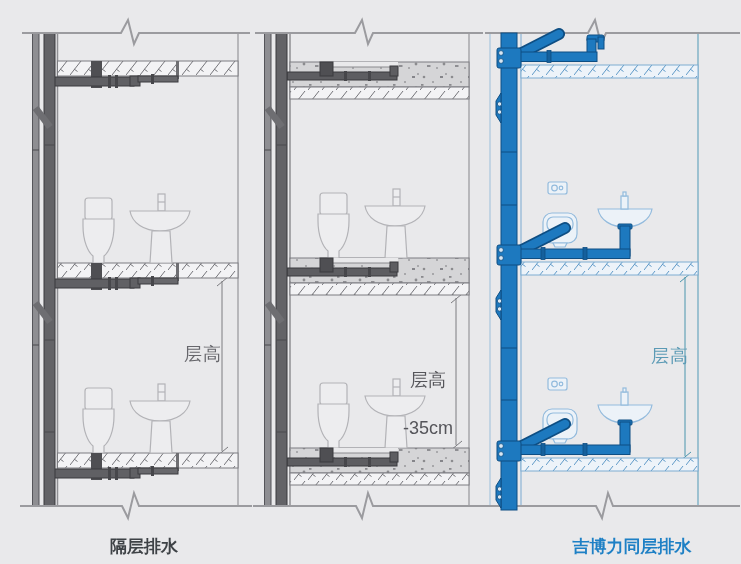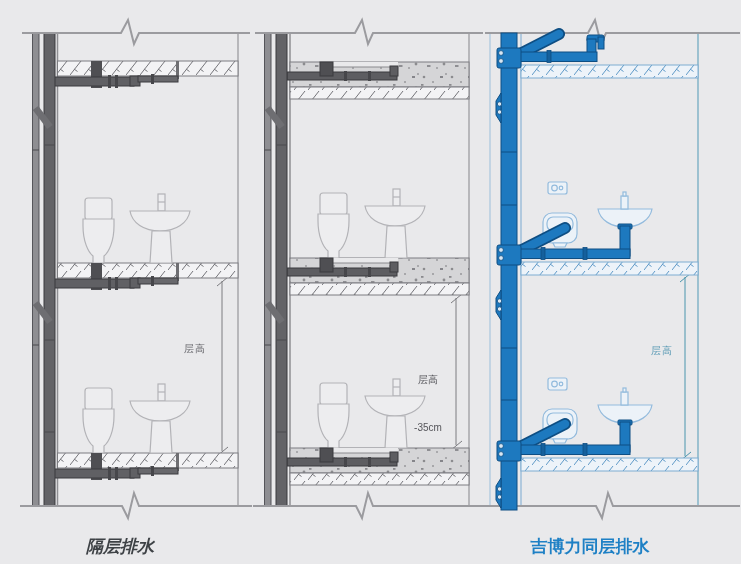"层高" .dim-label { font-size: 10px -> 18px }
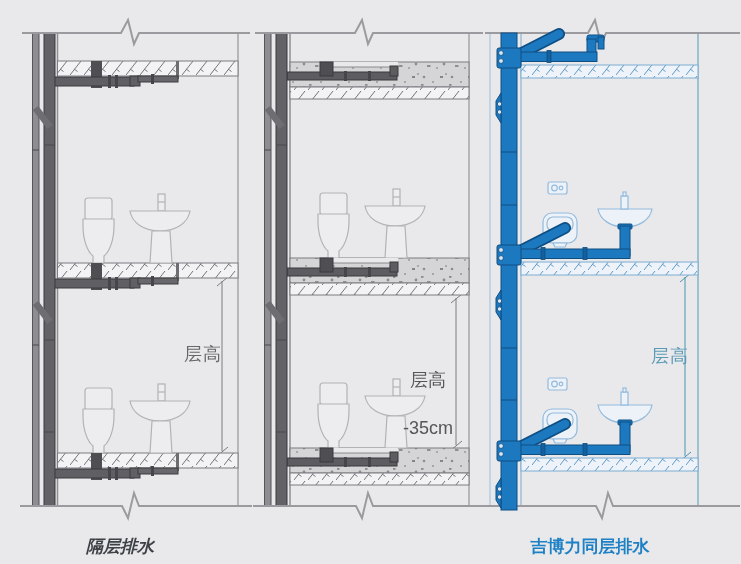"隔层排水" span.caption { font-style: italic -> none; left: 120px -> 144px }
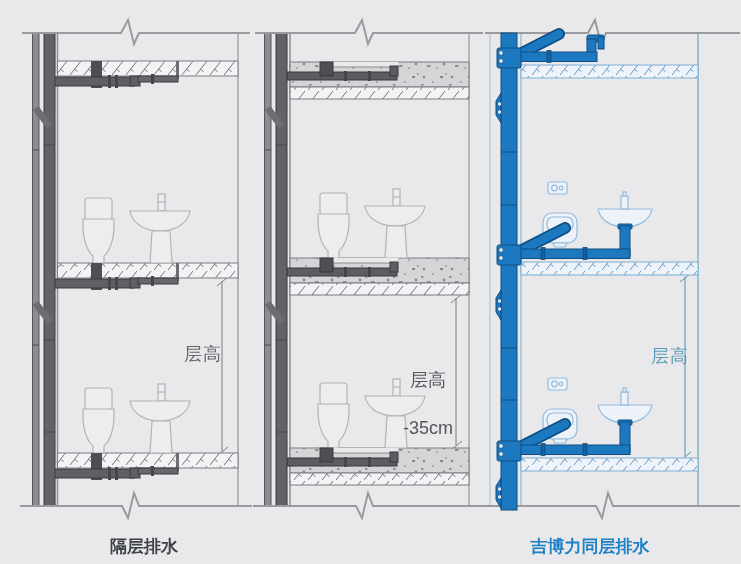"吉博力同层排水" span.caption { left: 590px -> 632px }
